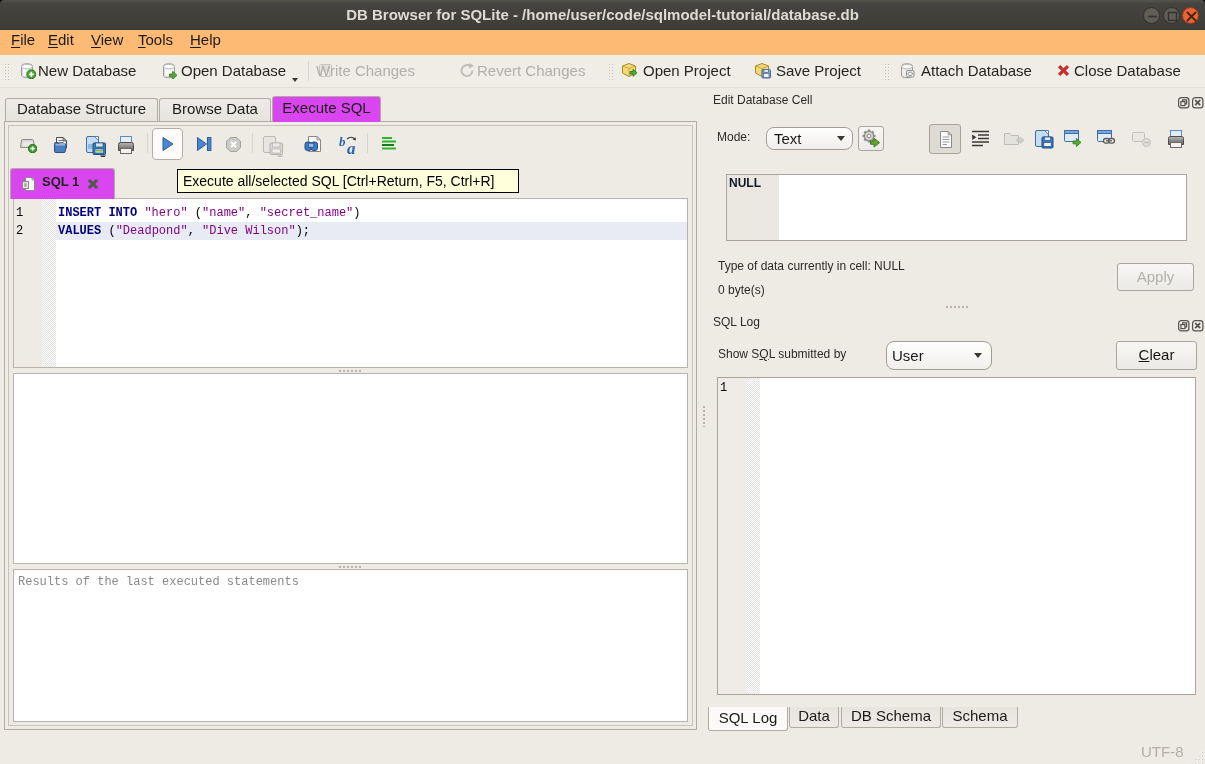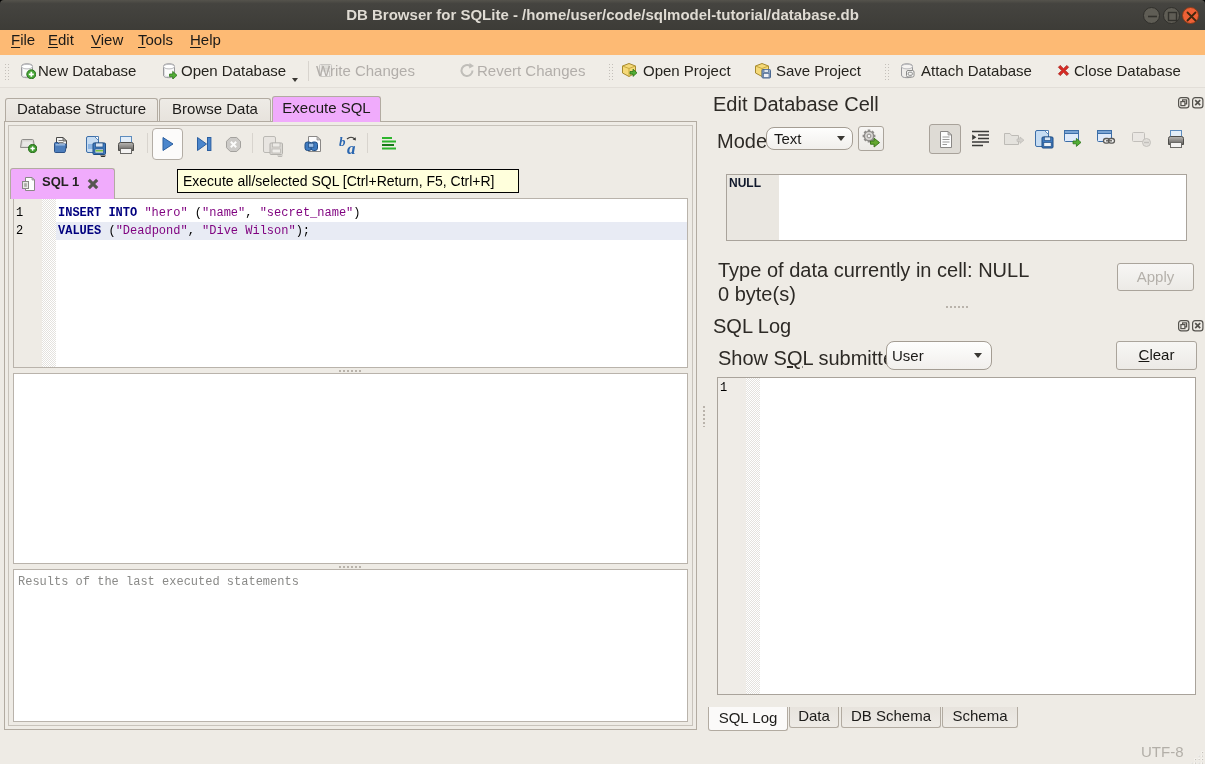"Execute SQL" .tab.active { background: #f0abfc -> #d946ef }
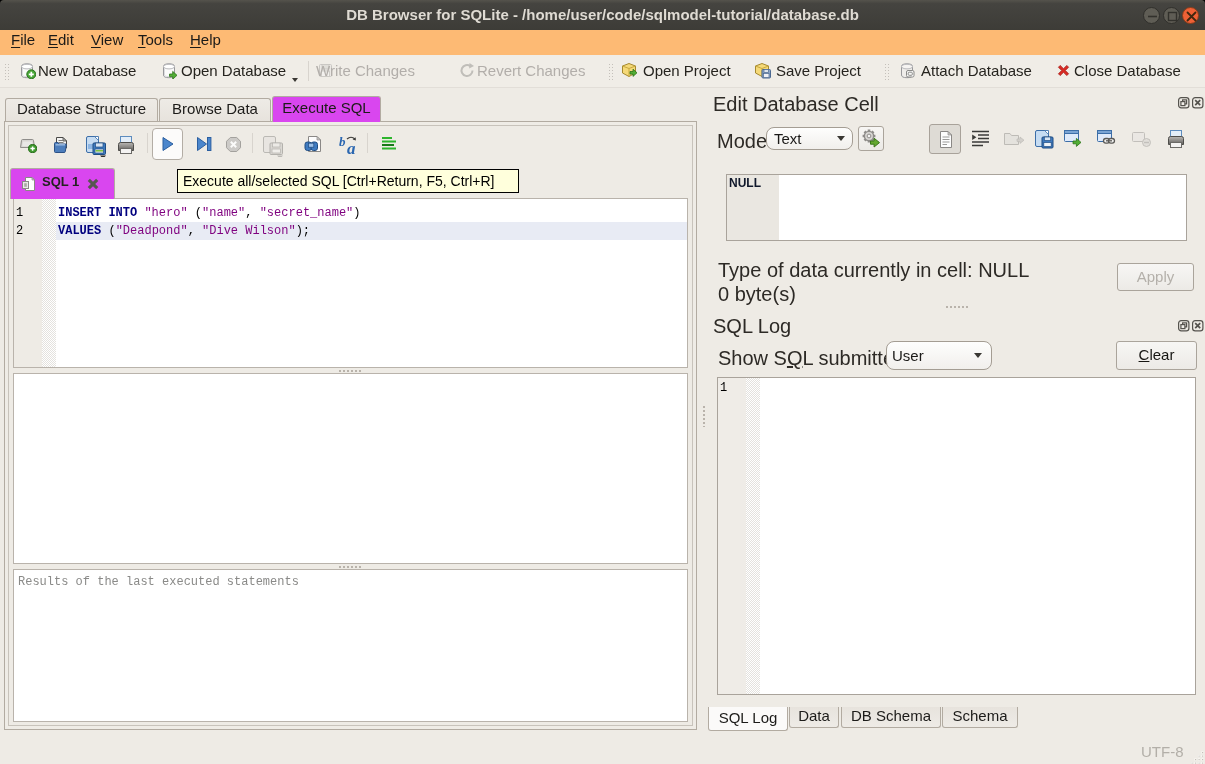"Edit Database Cell" .docktitle { font-size: 20px -> 12px }
